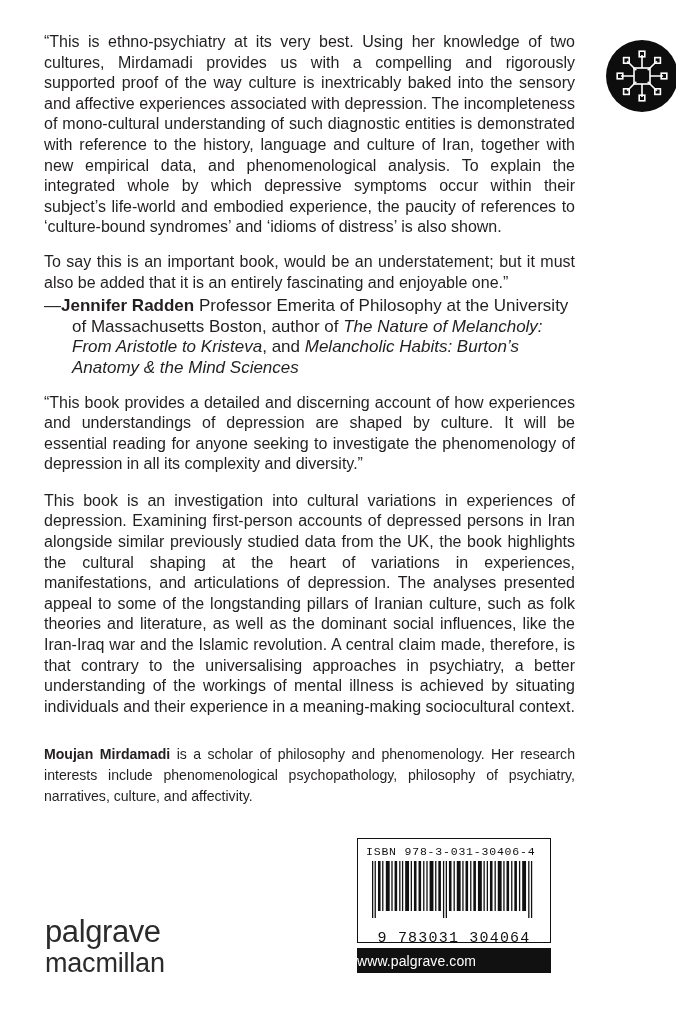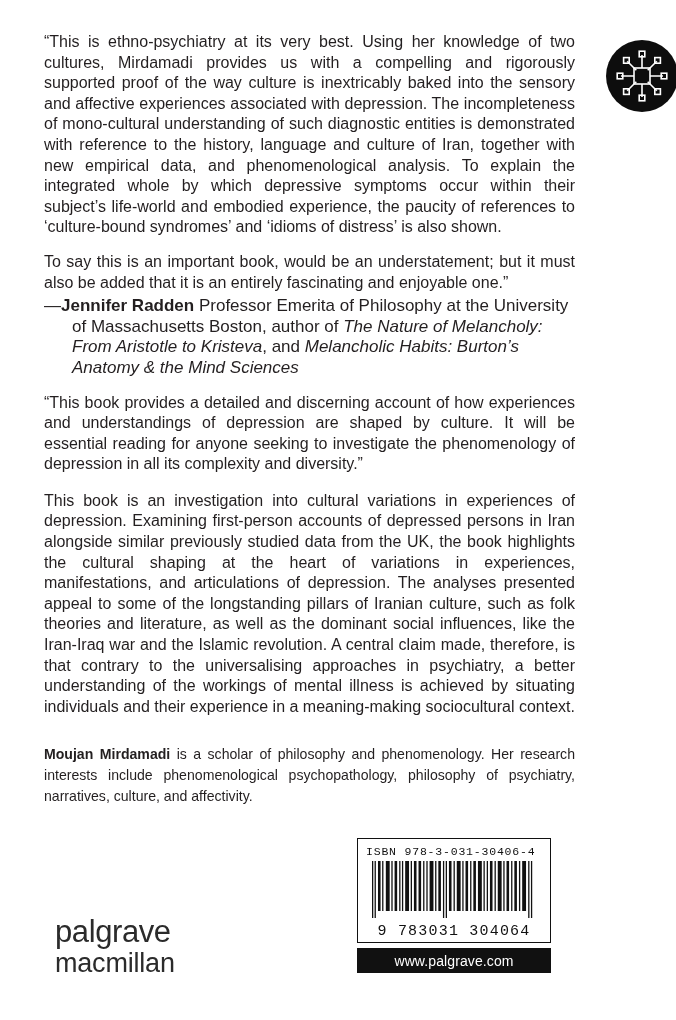"palgrave" #publisher-logo { left: 55px -> 45px }
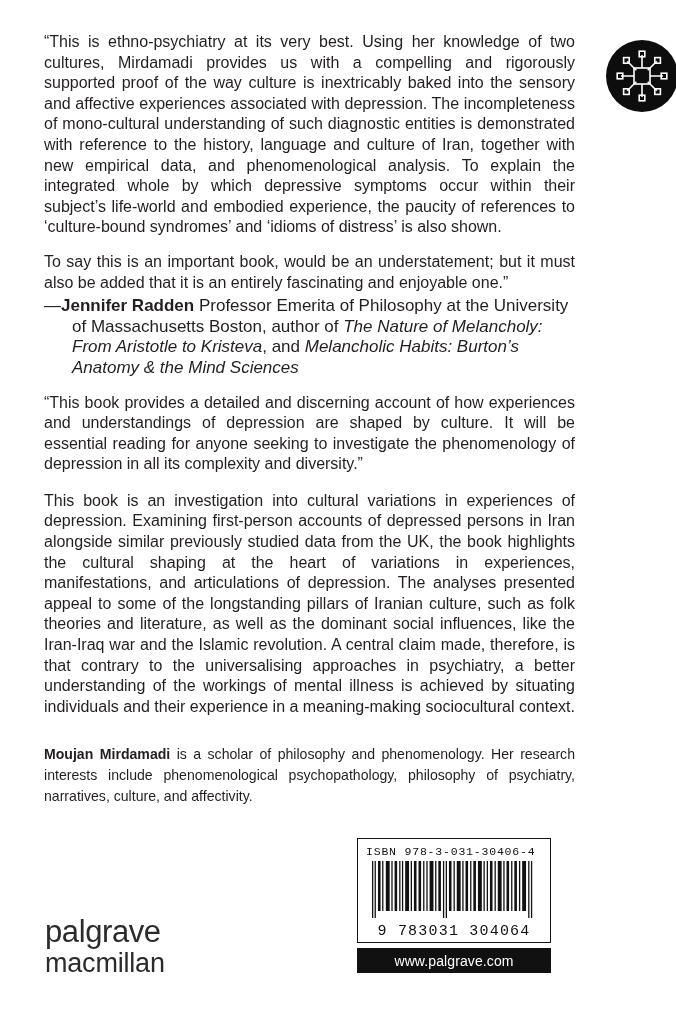"9 783031 304064" #ean-digits { margin-top: 5px -> 12px }
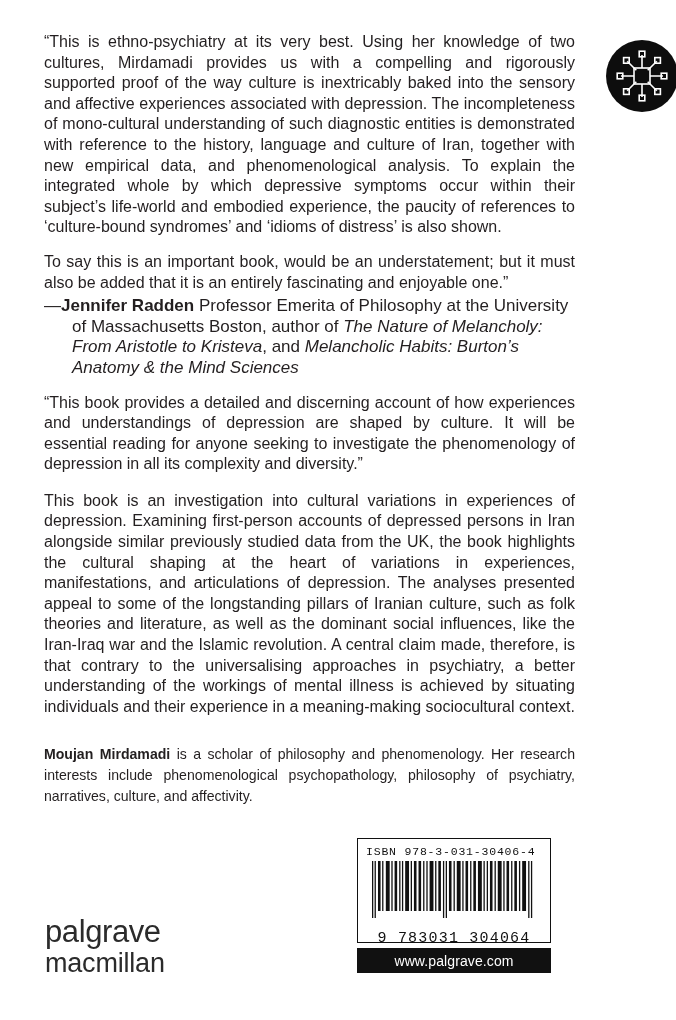"www.palgrave.com" #website-bar { justify-content: center -> none }
